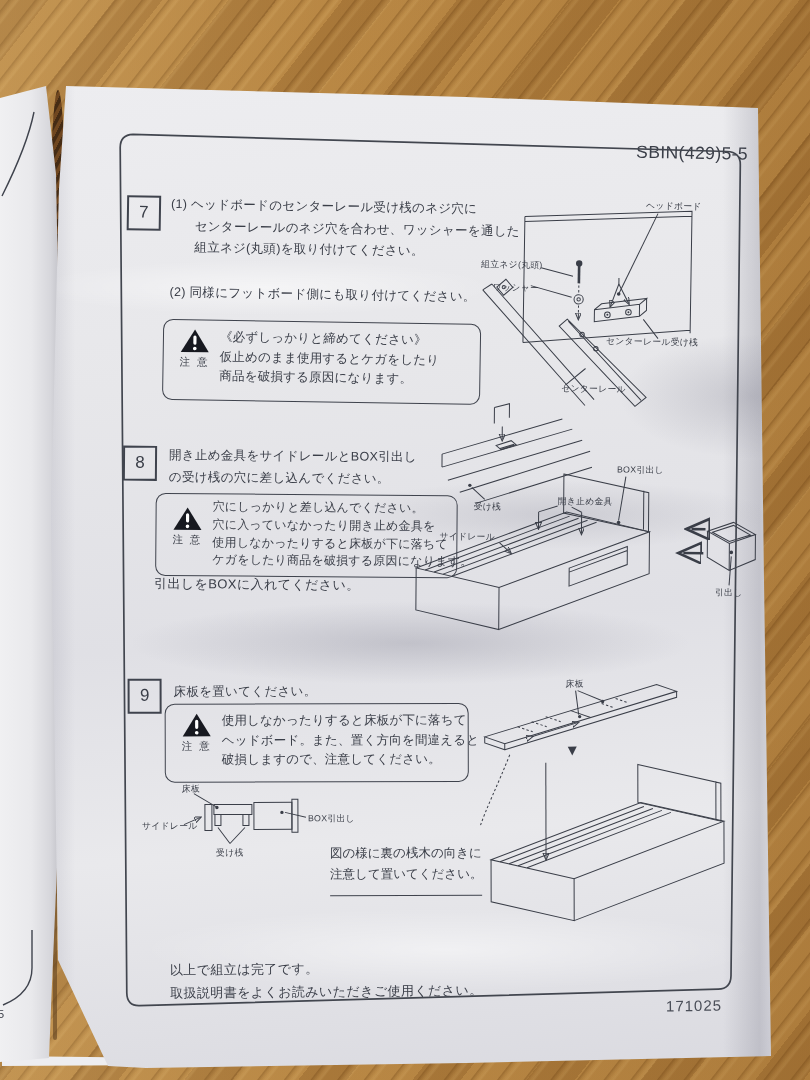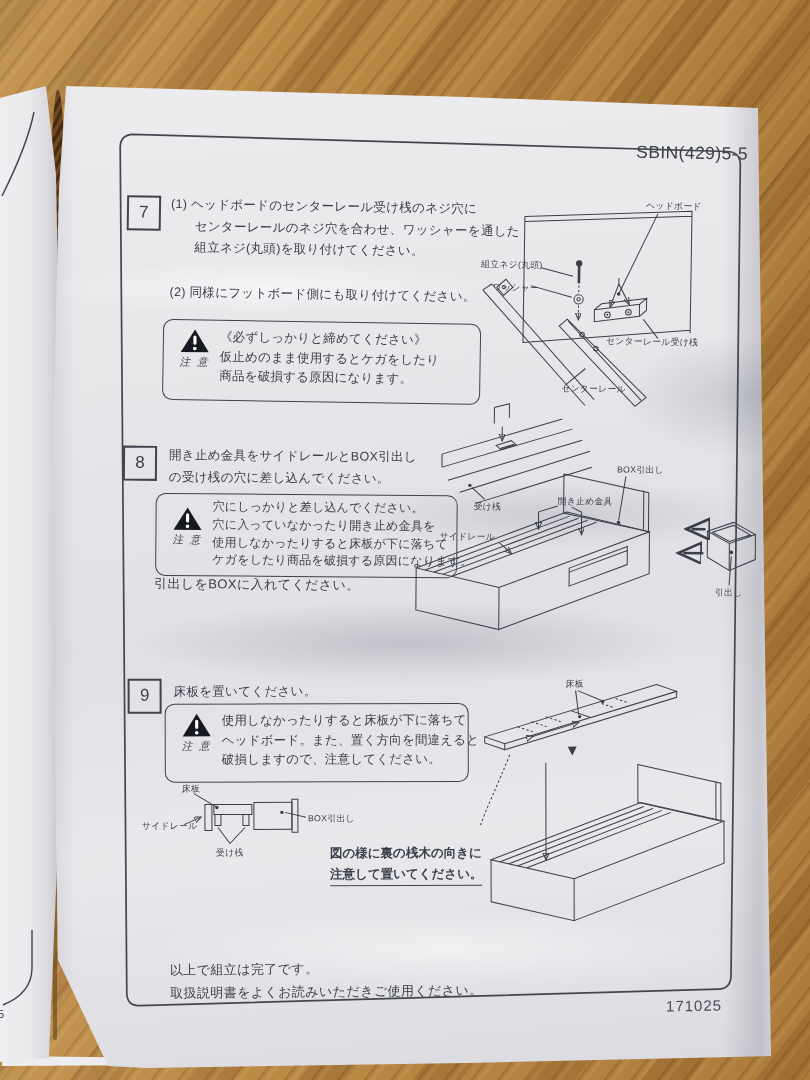"注 意" .caution .c-label { font-style: italic -> none }
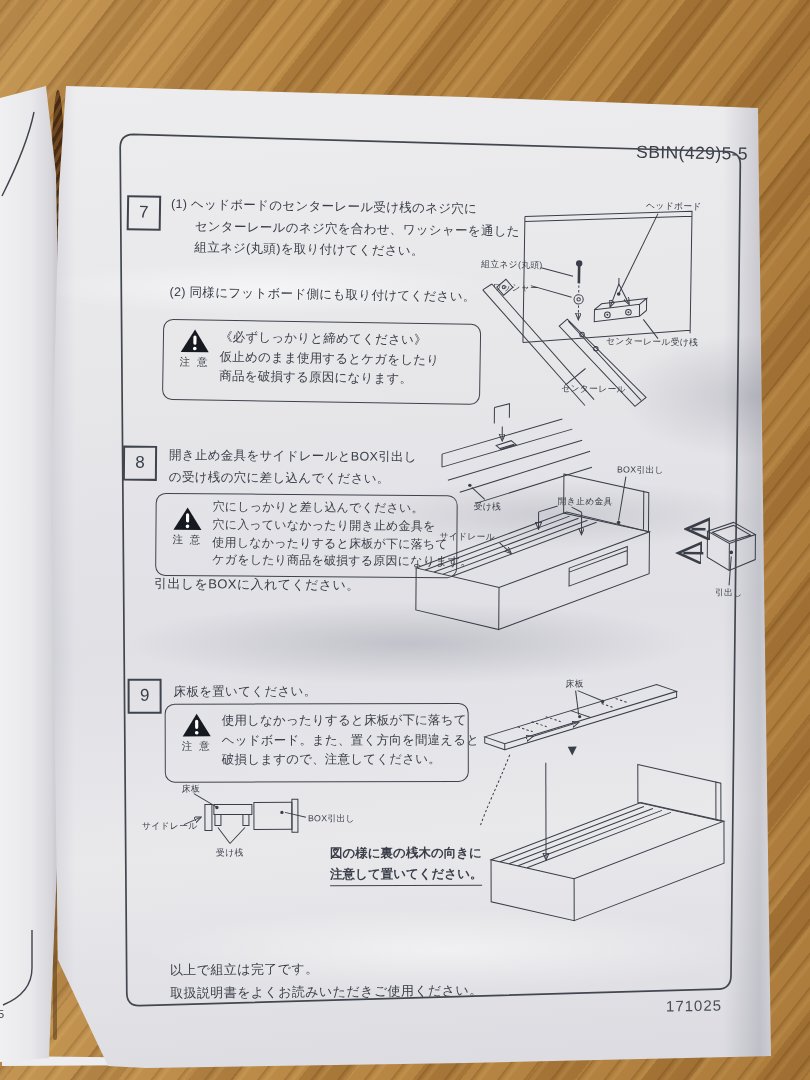"図の様に裏の桟木の向きに" div.note9 { font-weight: bold -> none }
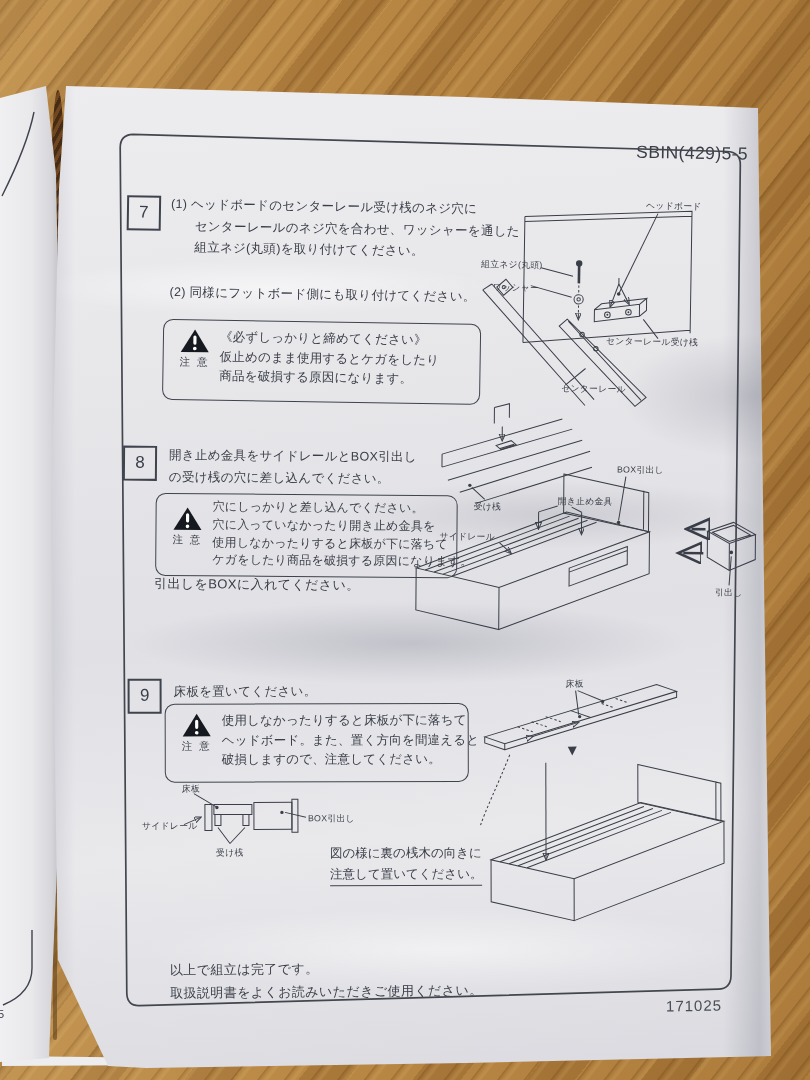"注意して置いてください。" .note9 .ul { padding-bottom: 4px -> 14px }
